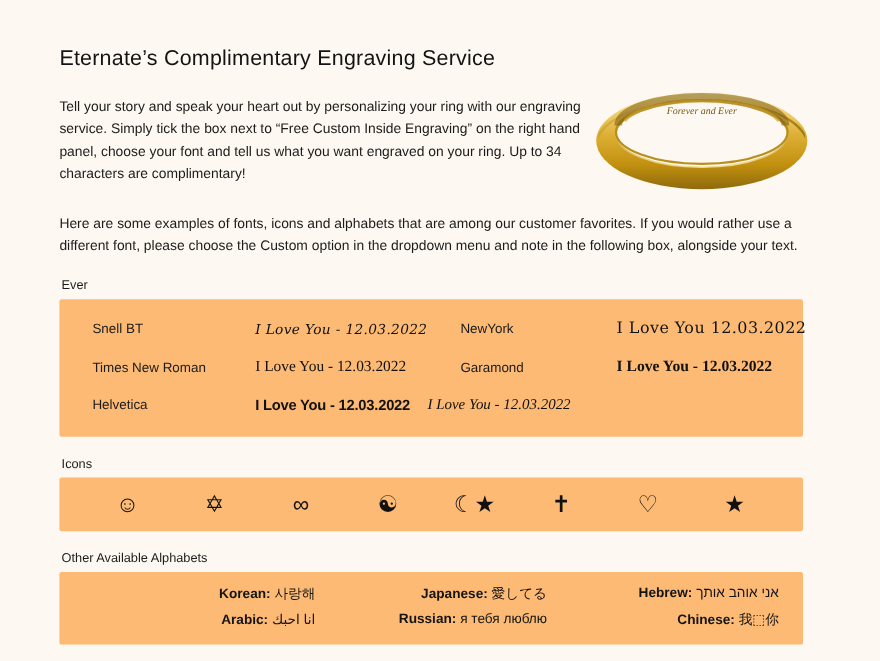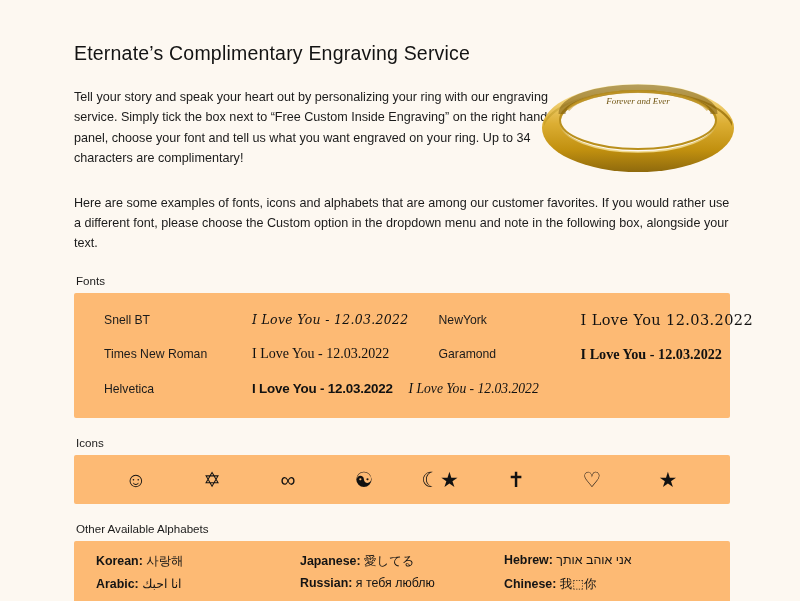"Eternate’s Complimentary Engraving" .page { padding: 42px 54px 0 74px -> 42px 54px 0 54px }
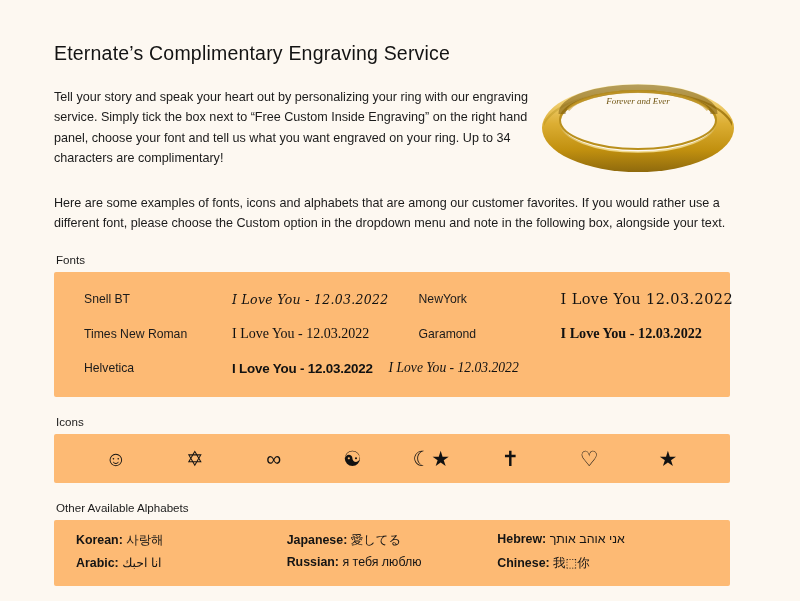"Fonts" div.section-label { text: Fonts -> Ever }
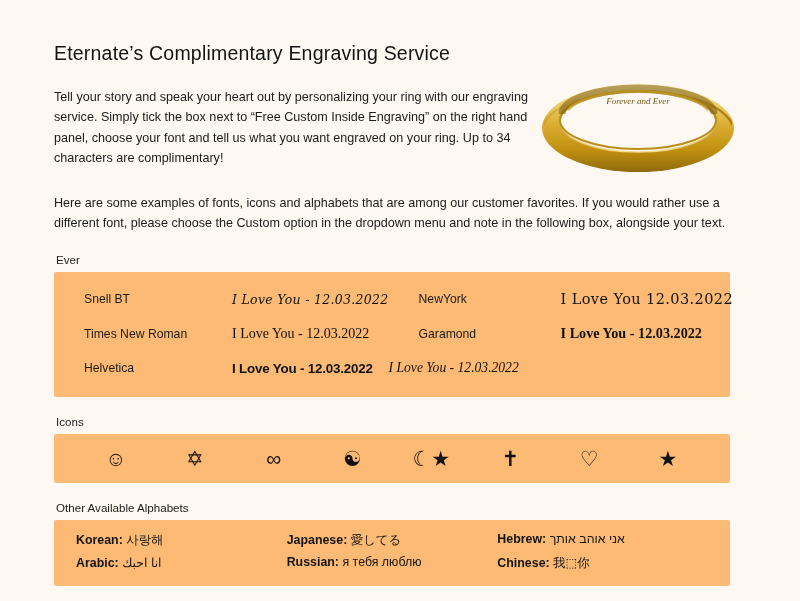"Korean: 사랑해" .alpha-grid { text-align: none -> right }
